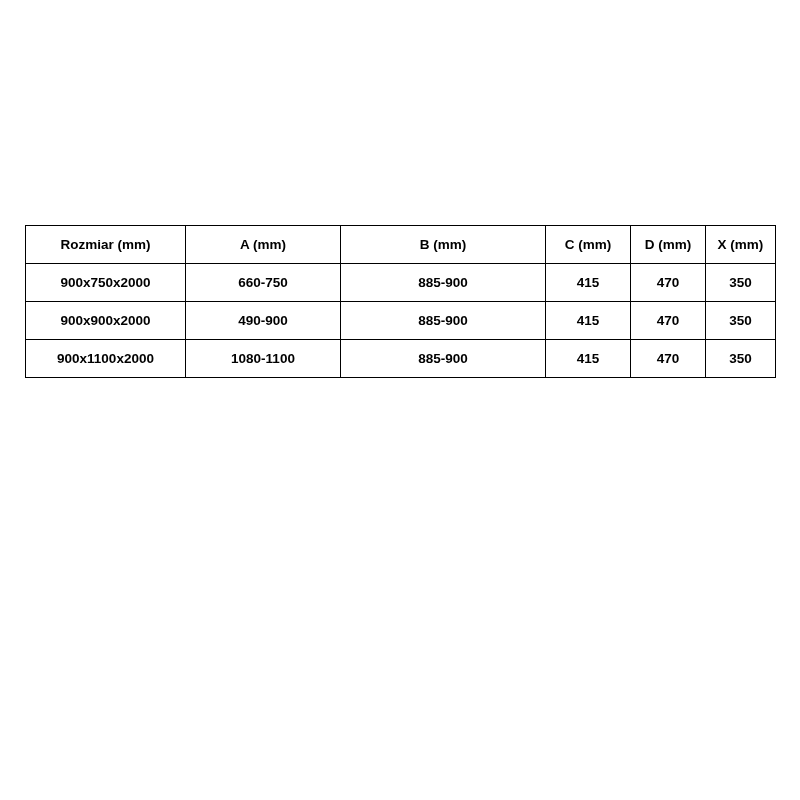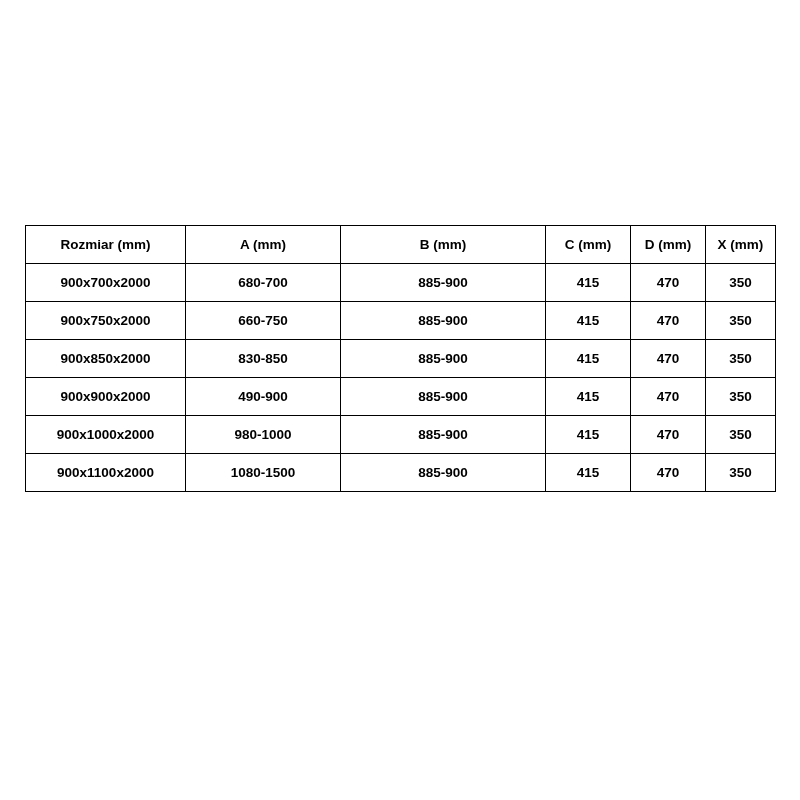"900x700x2000" tr { html: <tr> <td>900x700x2000</td> <td>680-700</td> <td>885-900</td> <td>415</td> <td>470</td> <td>350</td> </tr> -> none }
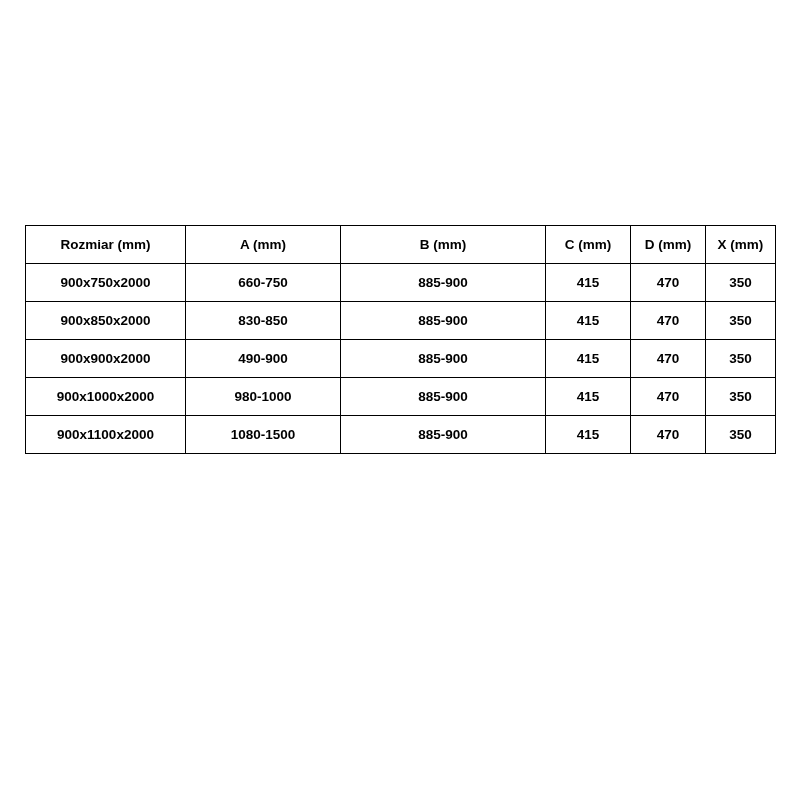"900x850x2000" tr { html: <tr> <td>900x850x2000</td> <td>830-850</td> <td>885-900</td> <td>415</td> <td>470</td> <td>350</td> </tr> -> none }
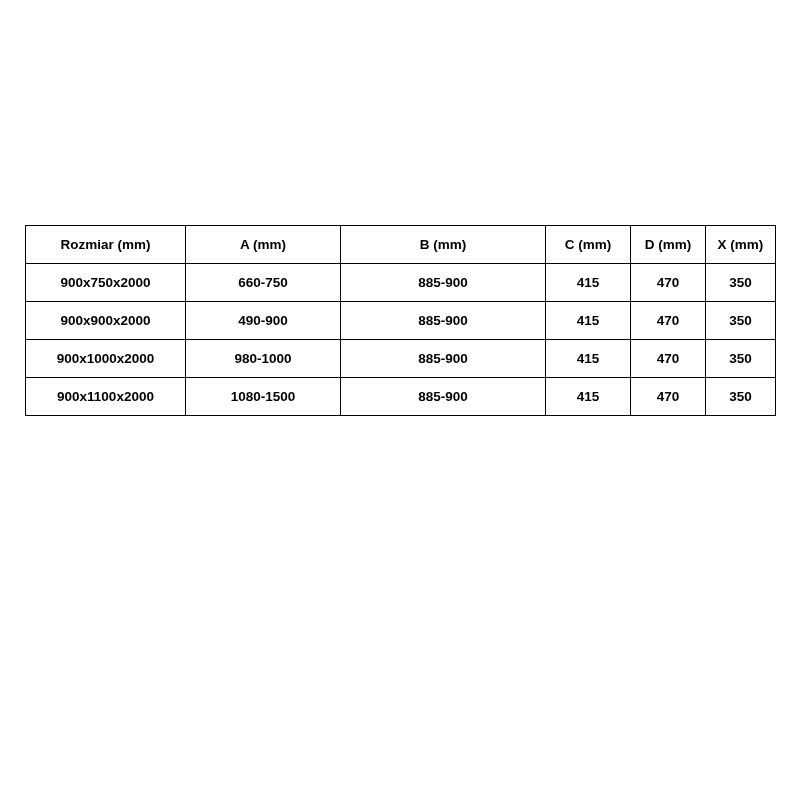"900x1000x2000" tr { html: <tr> <td>900x1000x2000</td> <td>980-1000</td> <td>885-900</td> <td>415</td> <td>470</td> <td>350</td> </tr> -> none }
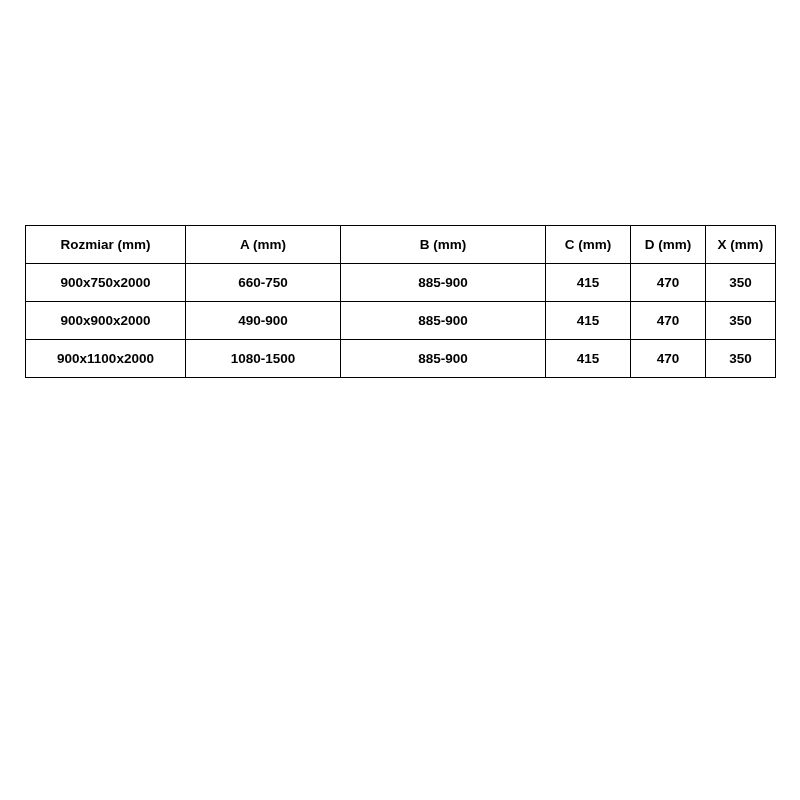"1080-1500" td { text: 1080-1500 -> 1080-1100 }
